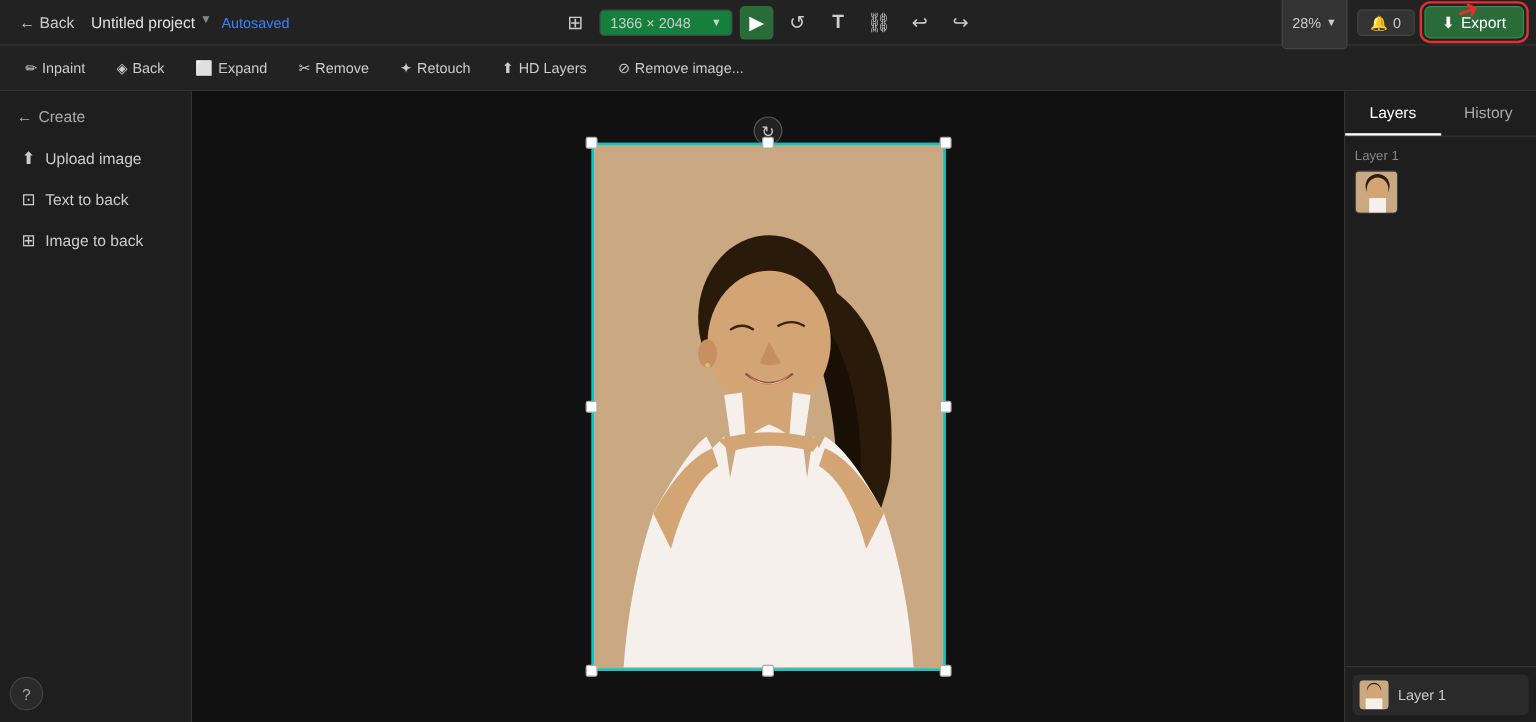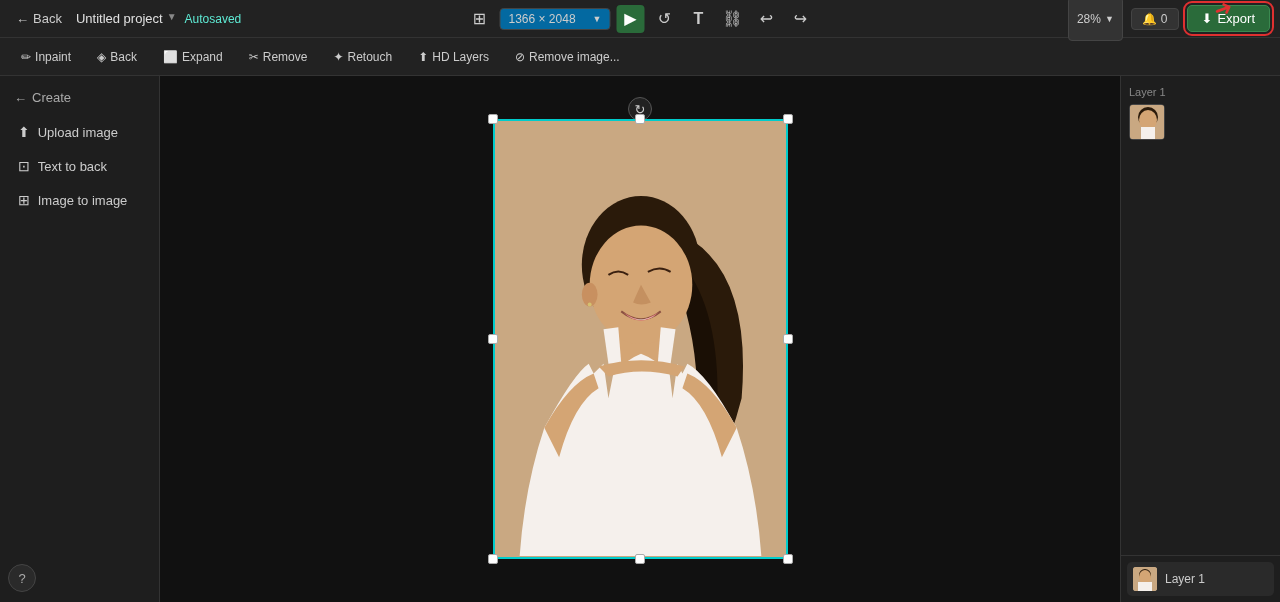"Autosaved" .autosaved { color: #5eead4 -> #3b82f6 }
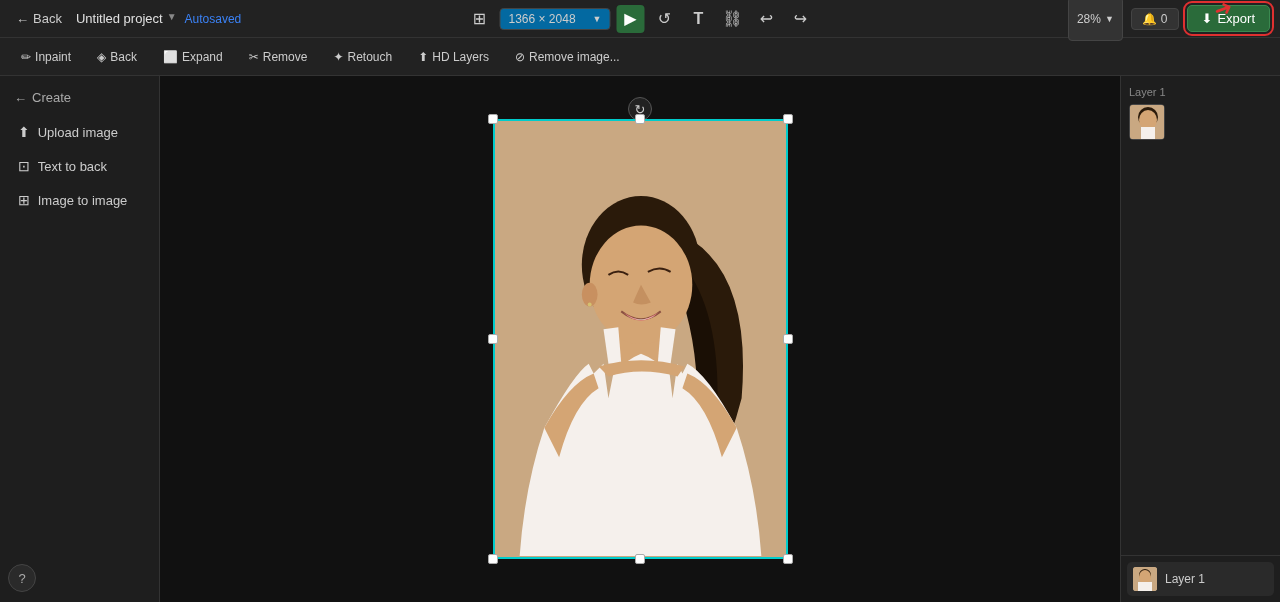"1366 × 2048" .dimensions-btn { background: #0369a1 -> #15803d }
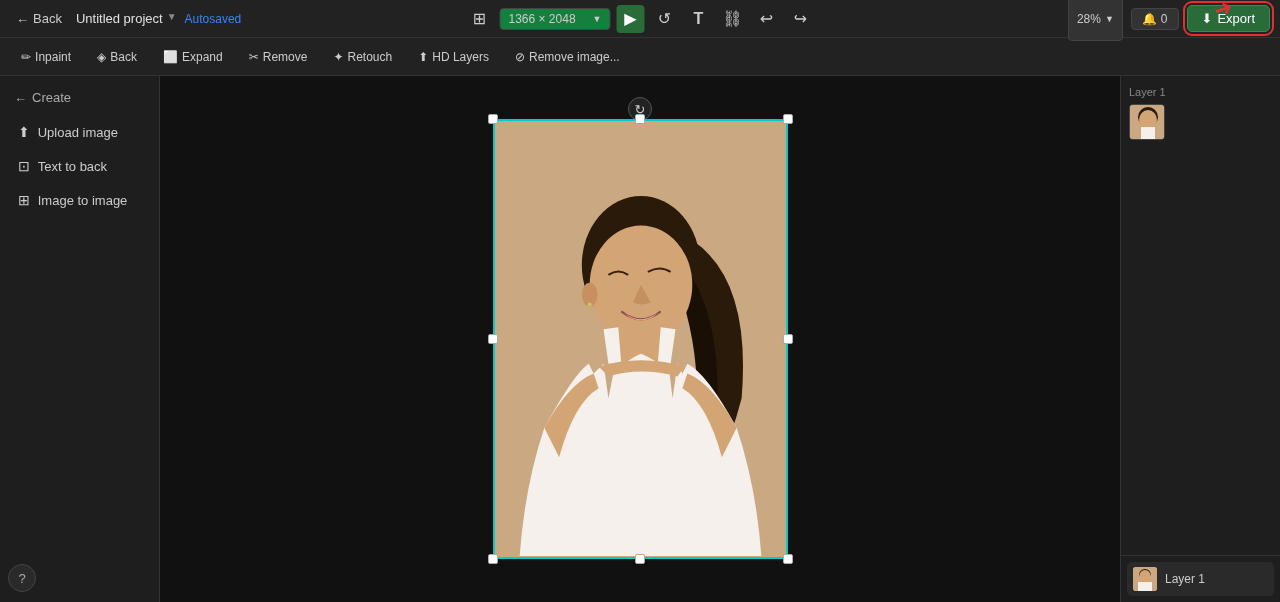"Layers" div.right-panel-tabs { html: none -> <div> <div>Layers</div> <div>History</div> </div> }
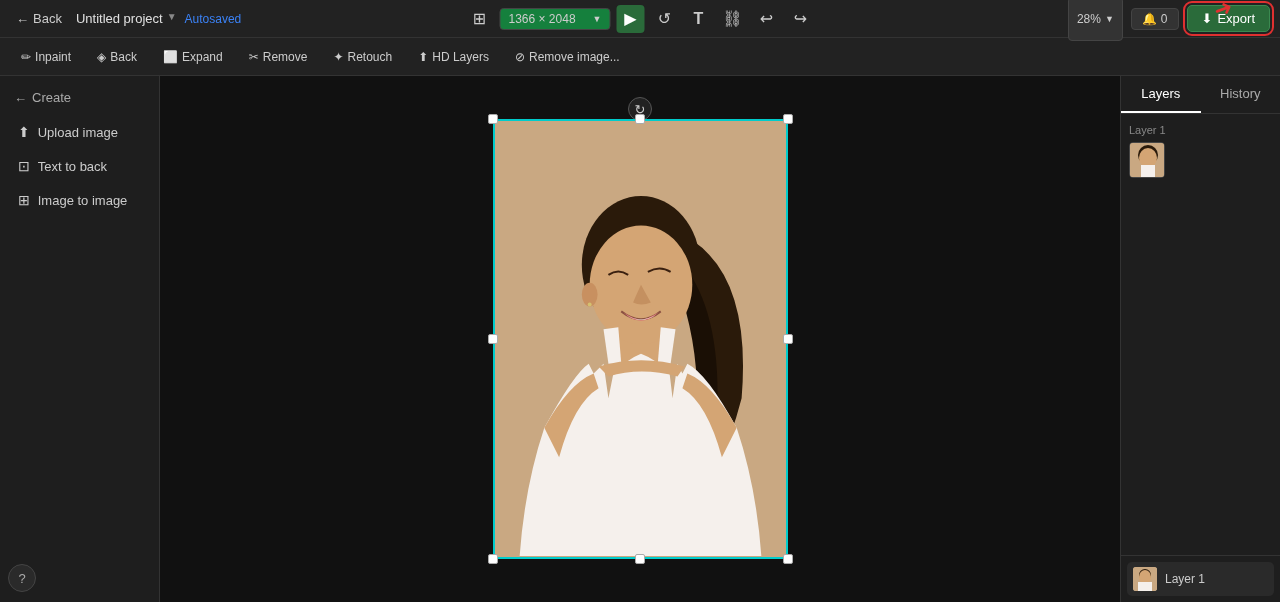"Image to image" span { text: image -> back }
